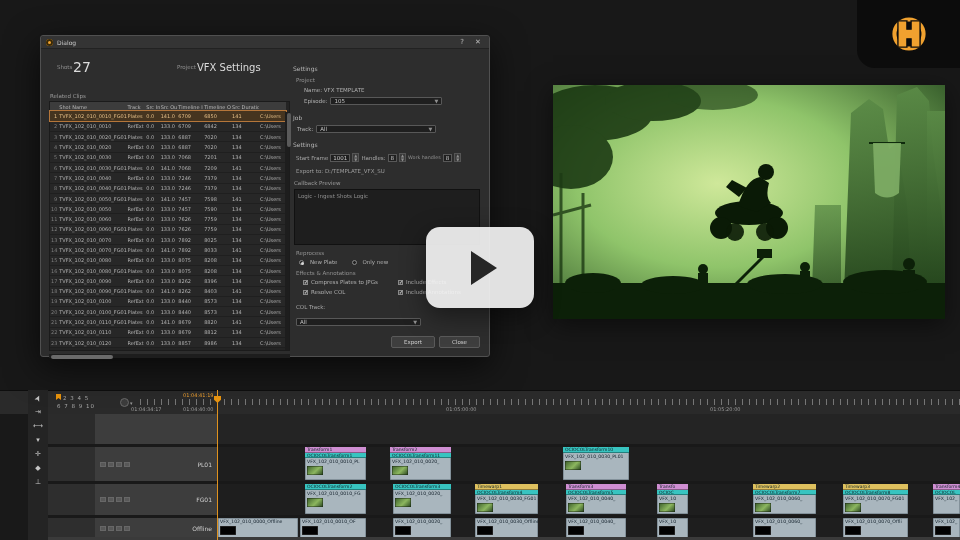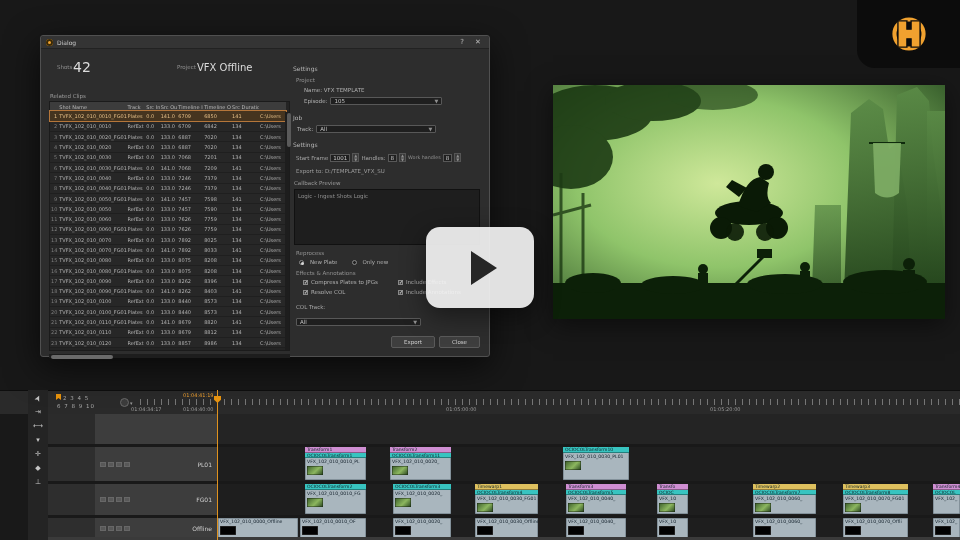"42" span.shots-value { text: 42 -> 27 }
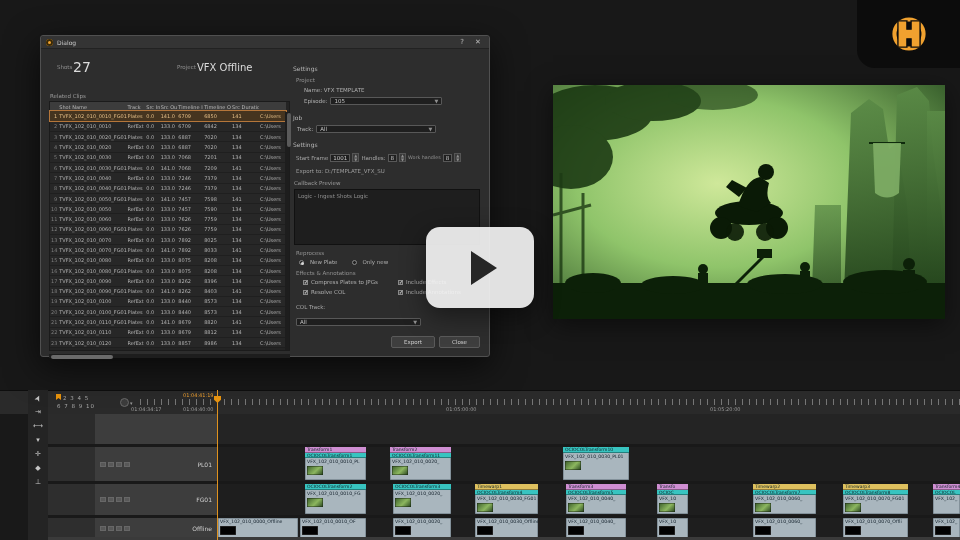"VFX Offline" span.project-value { text: Offline -> Settings }
